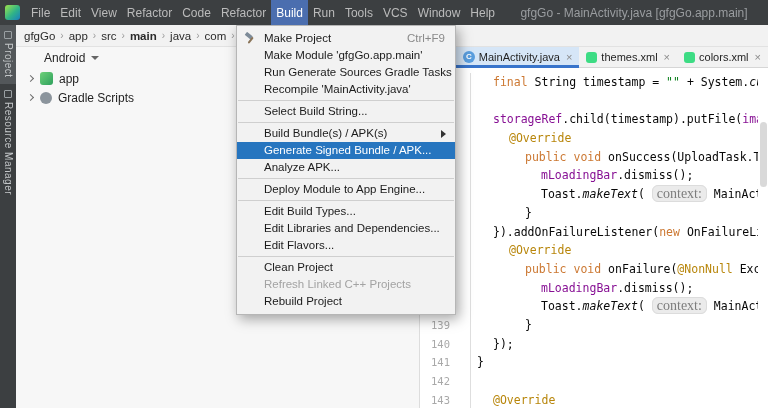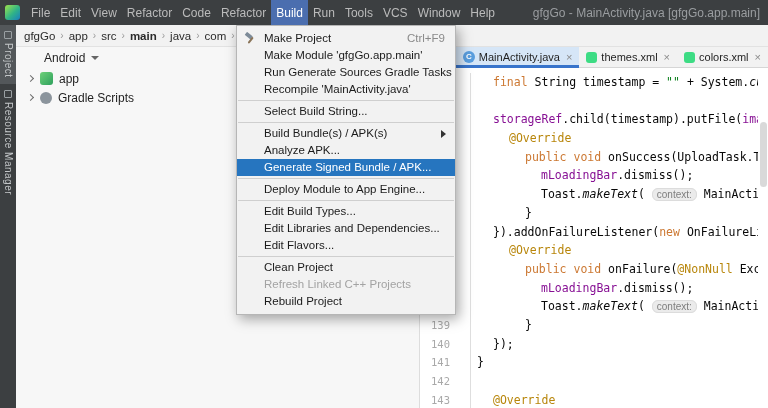"gfgGo - MainActivity.java" .win-title { text-align: right -> center }
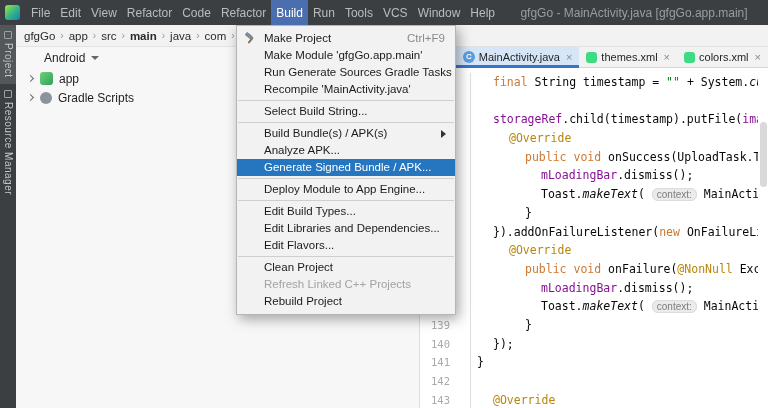"Analyze APK..." div.menu-row { order: before "Generate Signed Bundle / APK..." -> after "Generate Signed Bundle / APK..." }
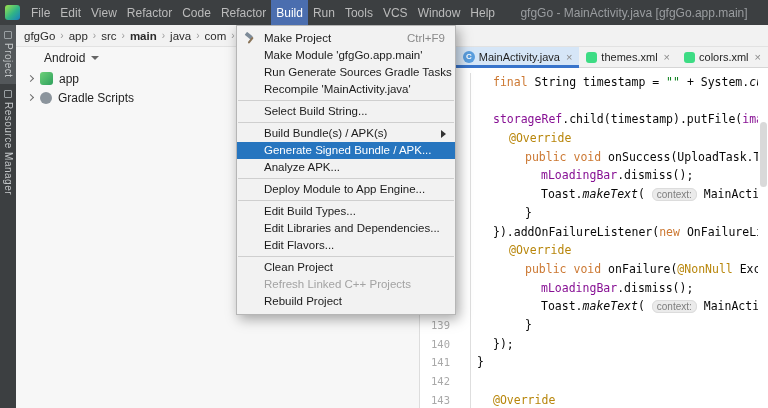"context:" .tk-hint { font-family: Liberation Sans, sans-serif -> Liberation Serif, serif; font-size: 10px -> 14px }
